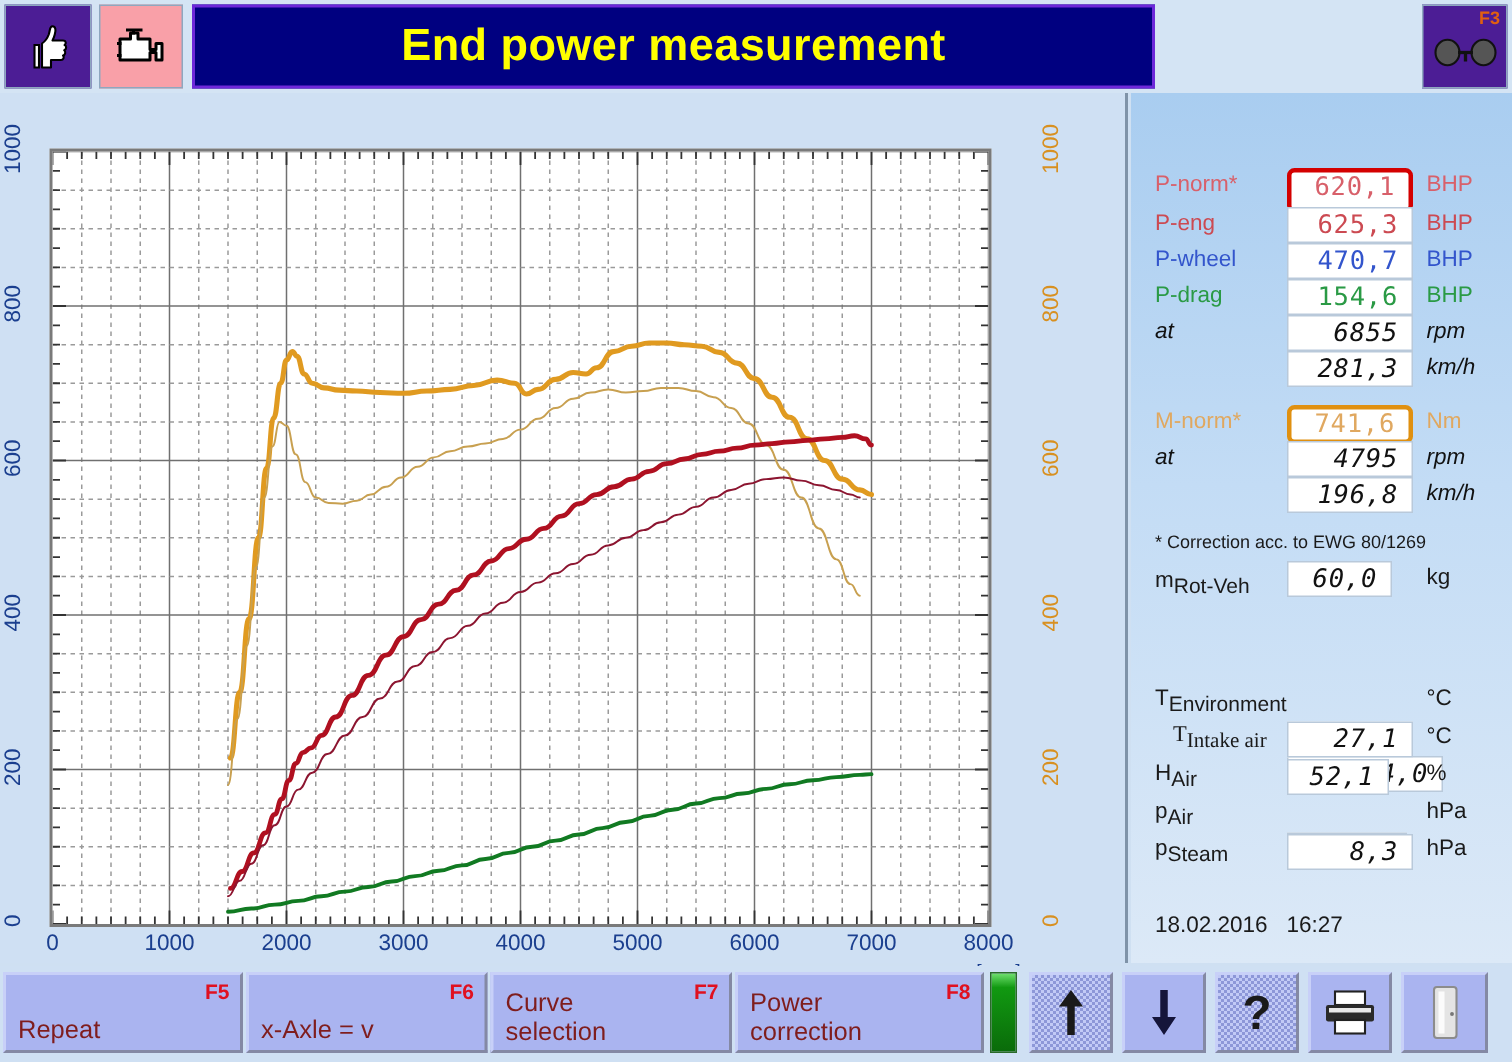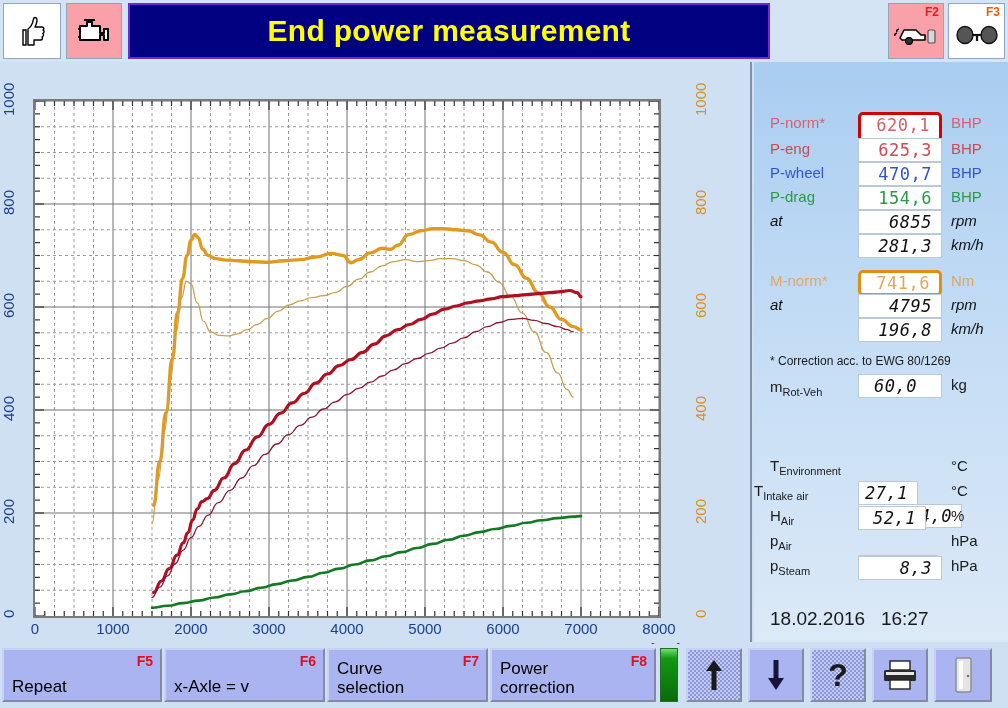"F2" div.tb-btn { html: <div> <span>F2</span> <svg> <path></path> <circle></circle> <path></path> <rect></rect> </svg> </div> -> none }
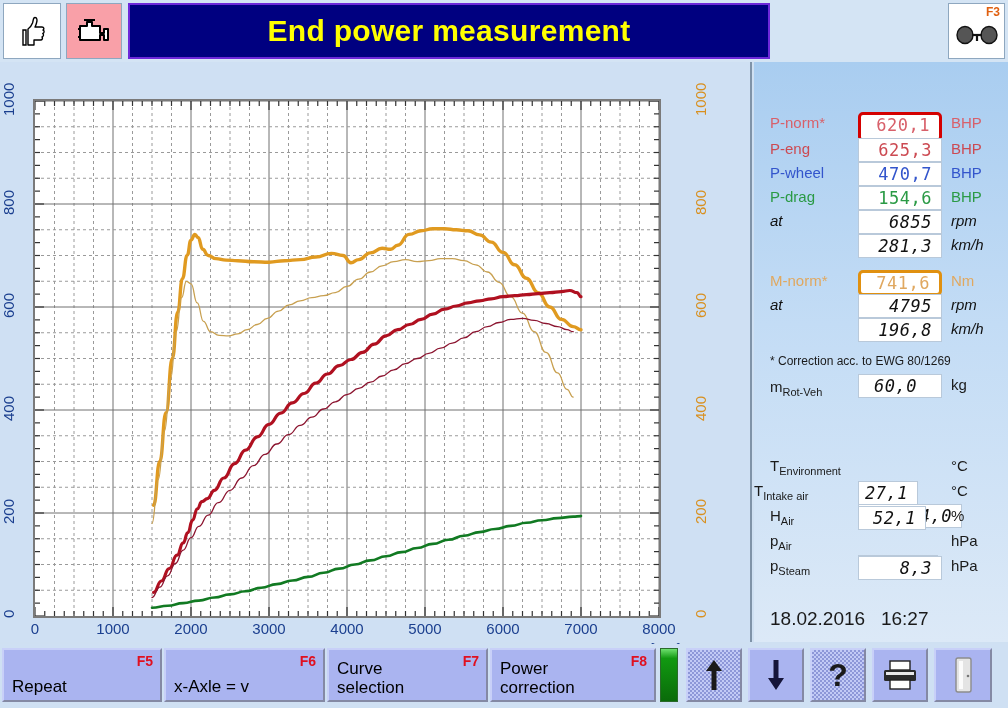"F3" .tb-green { background: #ffffff -> #4c1d95 }
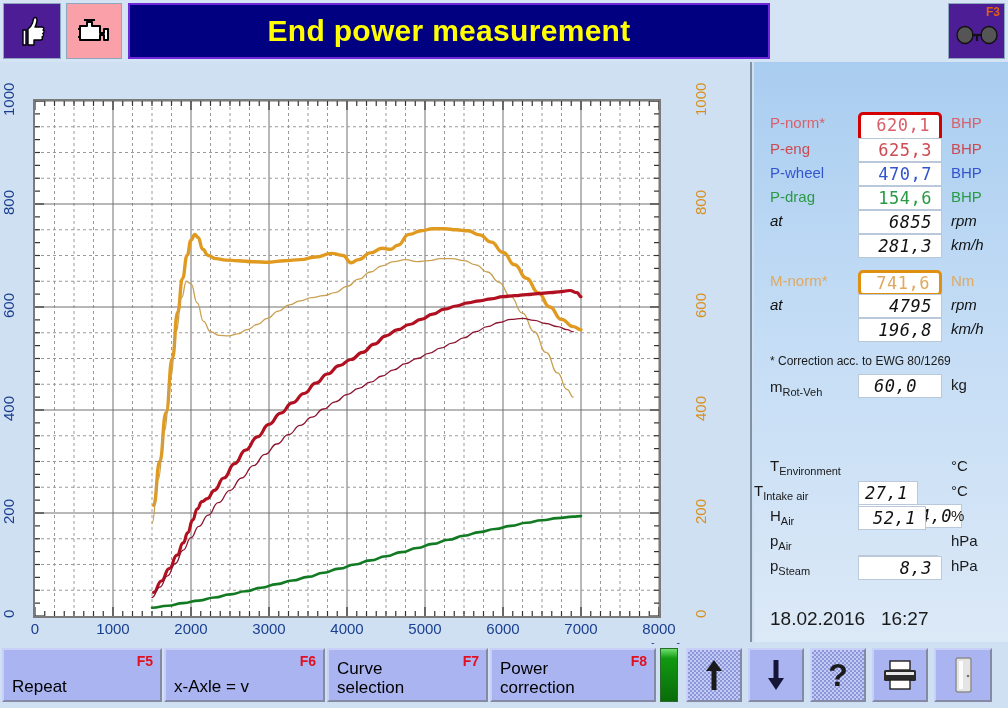"Rot-Veh" .rsub { font-size: 11px -> 14px }
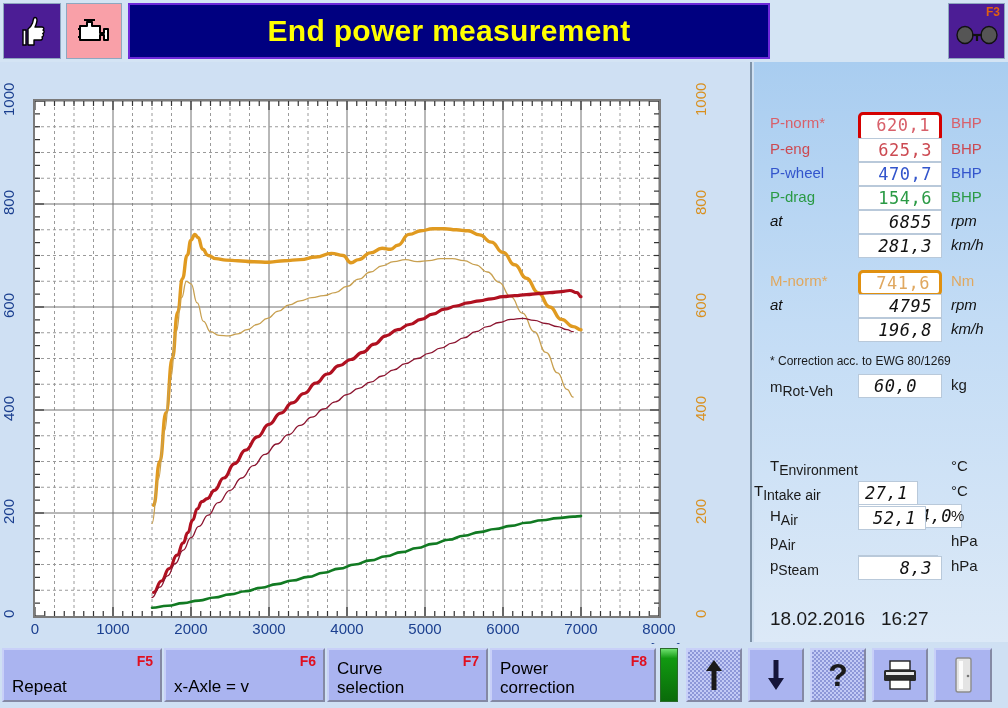"60,0" div.rfield { text-align: center -> none; width: 84px -> 70px }
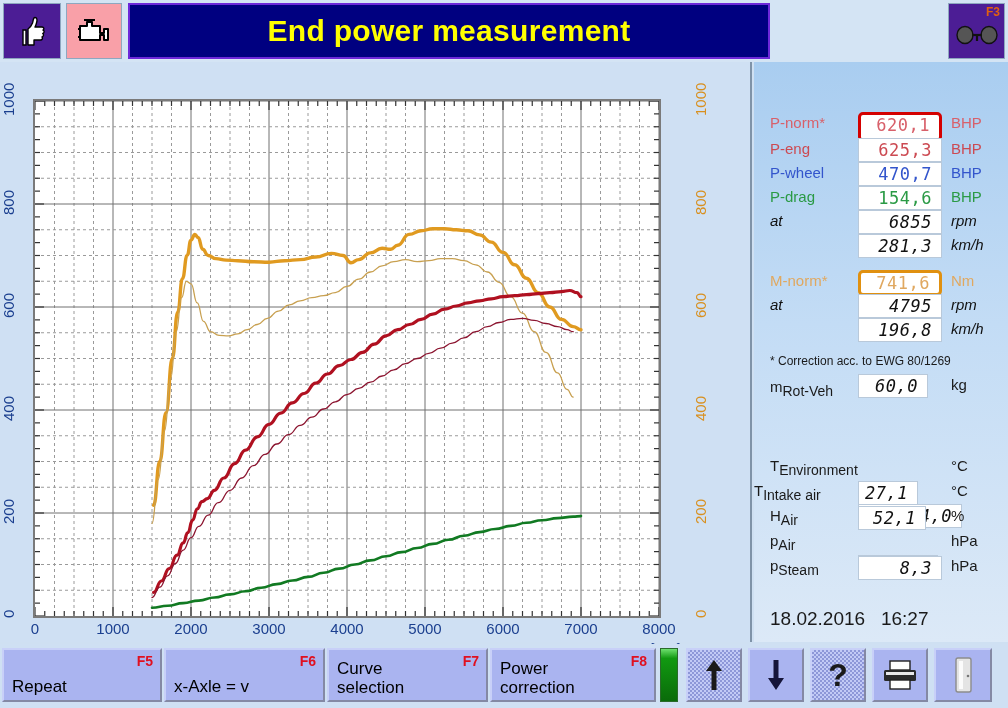"TIntake air" div.rlabel { font-family: none -> Liberation Serif, serif; left: 0 -> 28px }
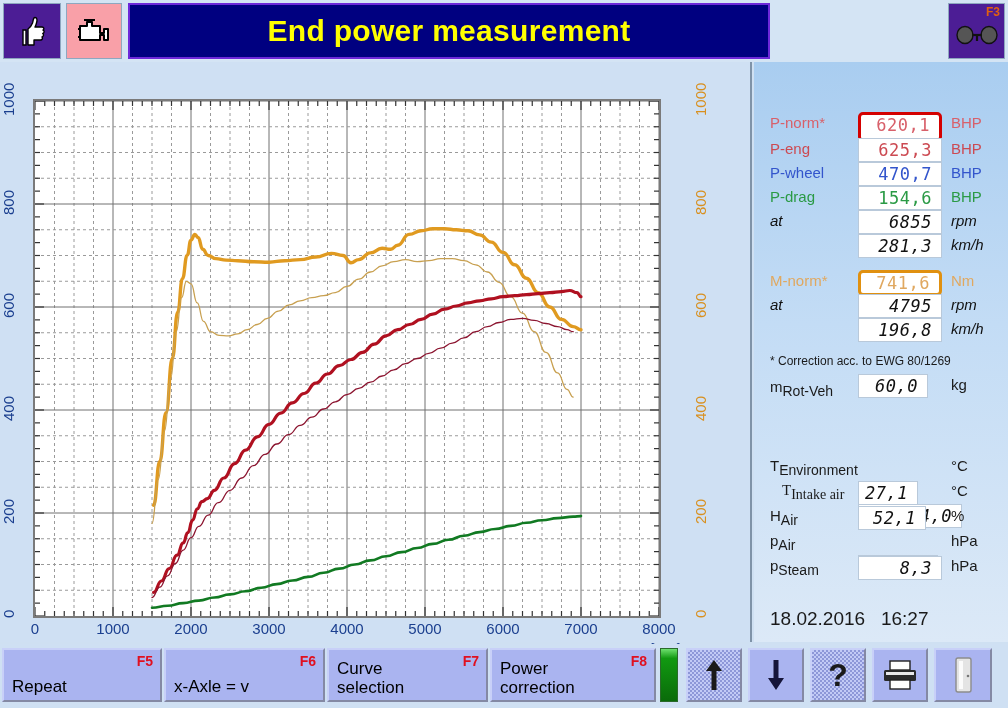"27,1" div.rfield { width: 60px -> 84px }
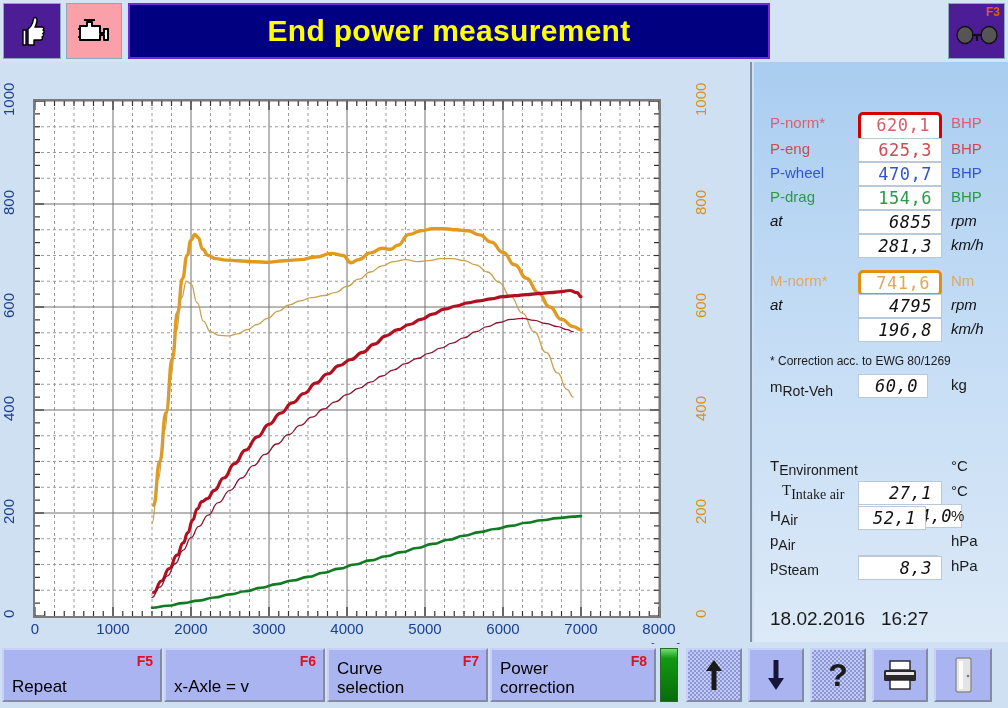"18.02.2016 16:27" .stamp { font-size: 19px -> 15px }
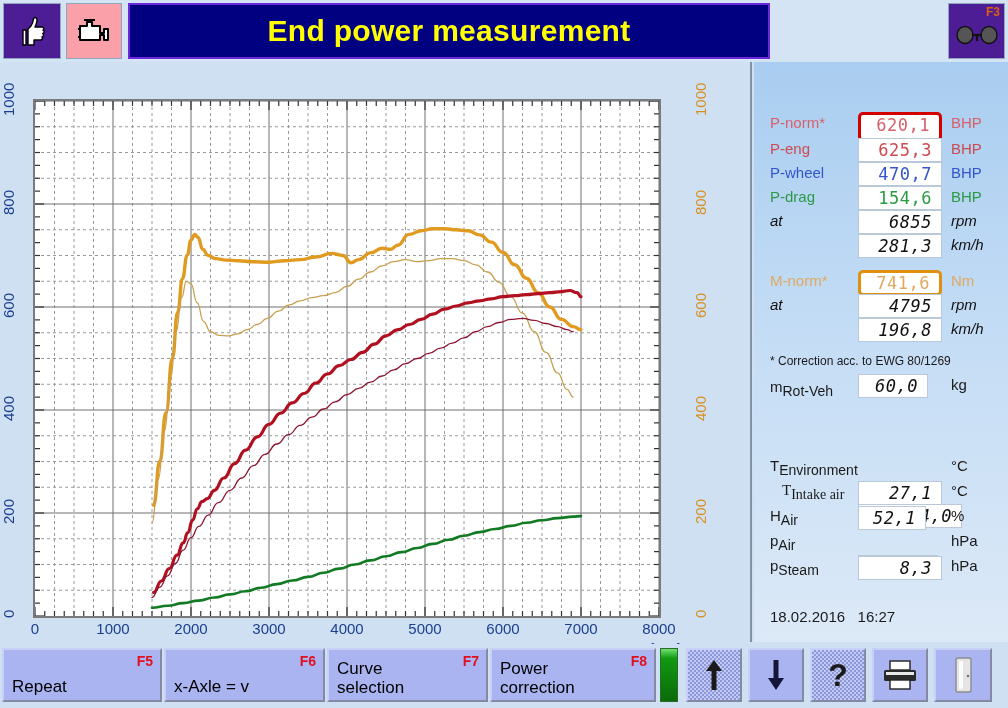"Curve" .fkey .ftxt { color: #000000 -> #7f1d1d }
